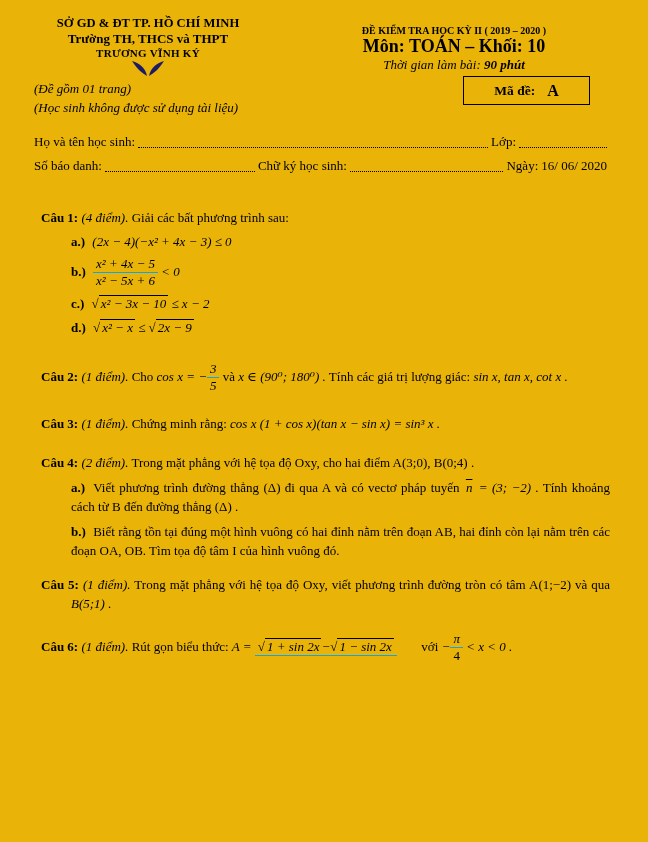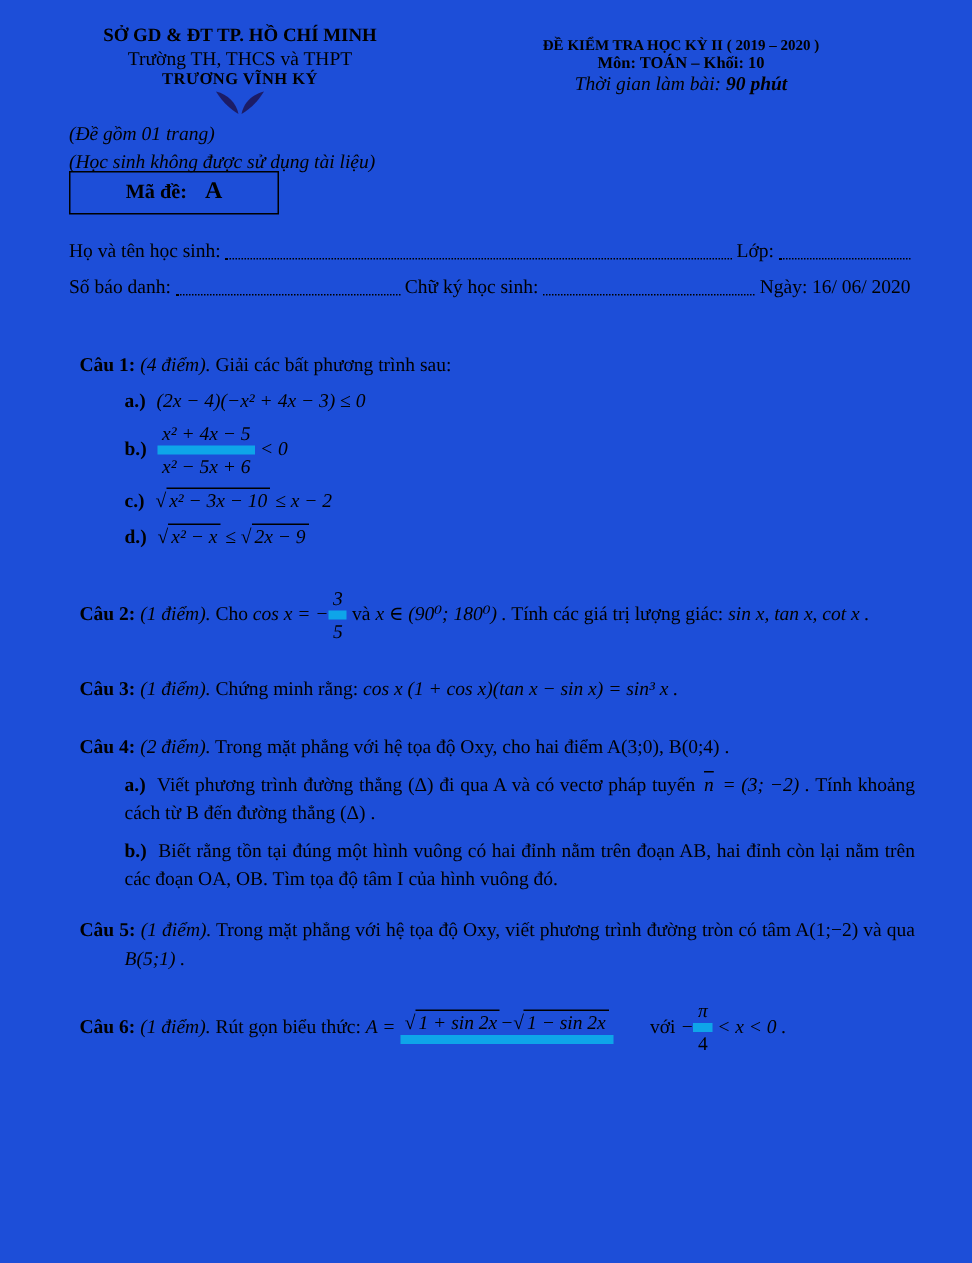"SỞ GD & ĐT TP." .page { background: #1d4ed8 -> #eab308; padding: 16px 38px 0 46px -> 16px 38px 0 34px }
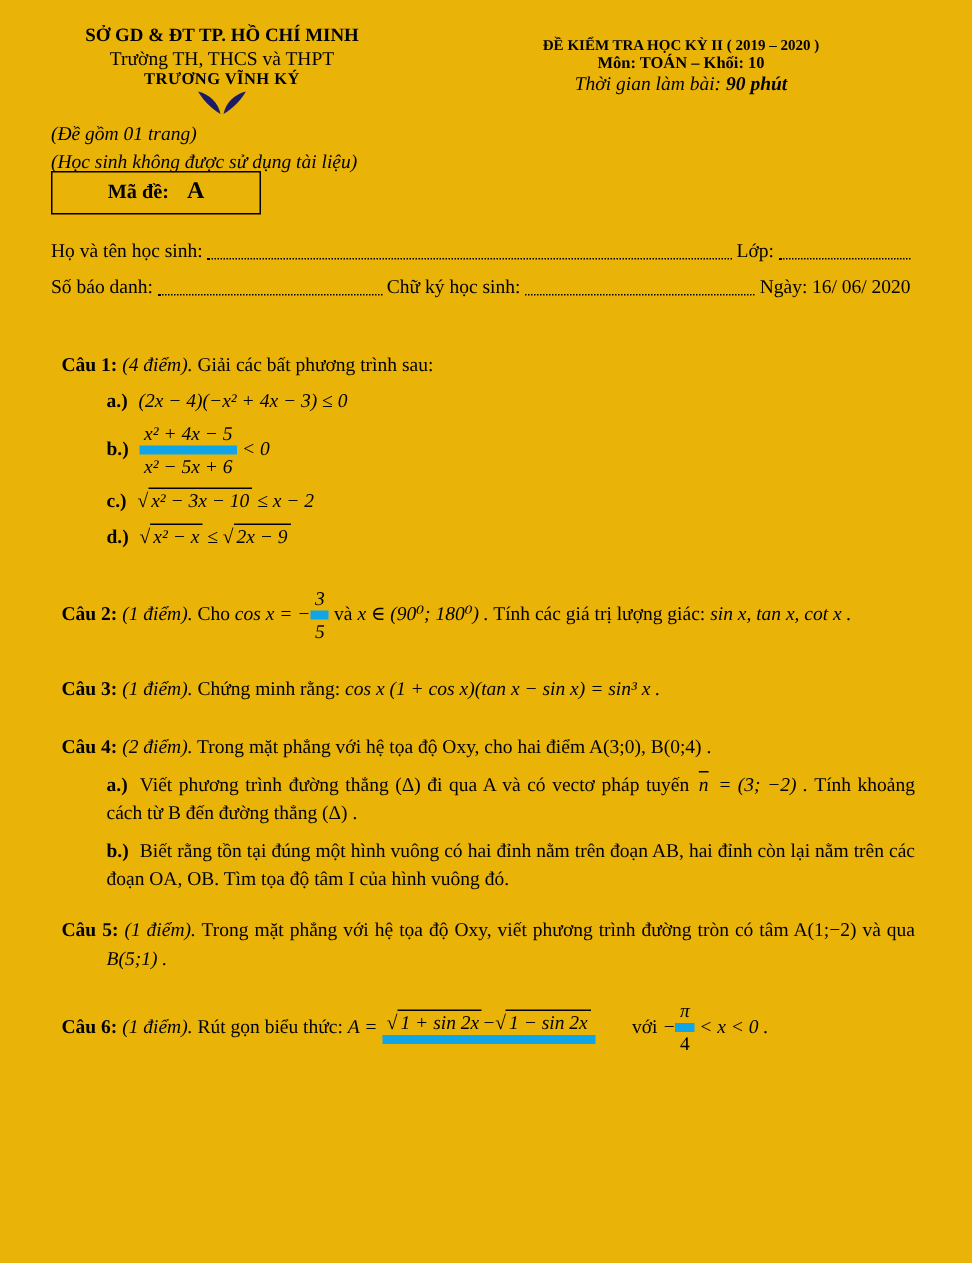"Trường TH, THCS và THPT" .school-line { font-weight: normal -> bold }
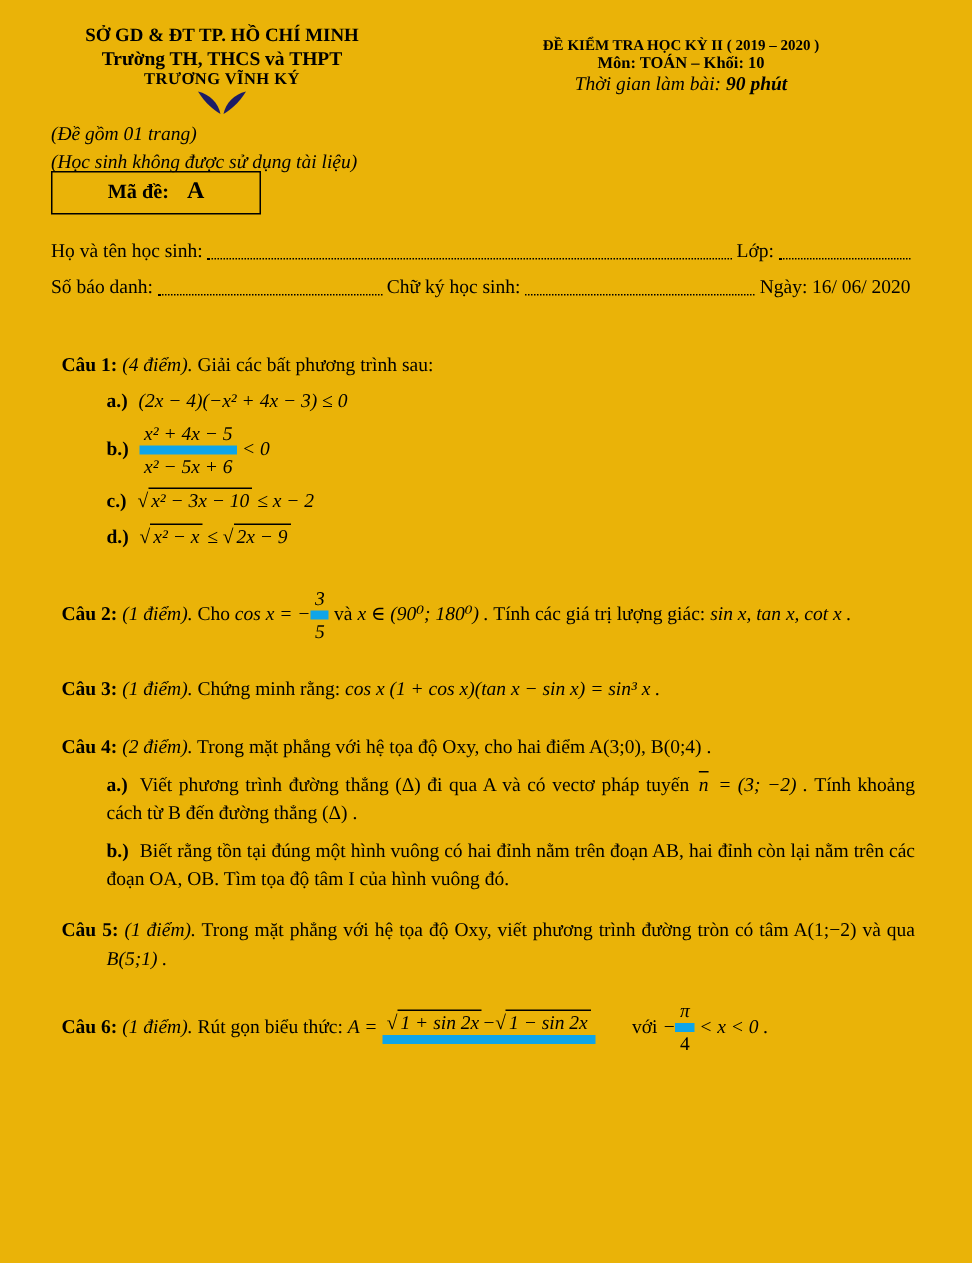"Môn: TOÁN – Khối: 10" .exam-subject { font-size: 11px -> 18px }
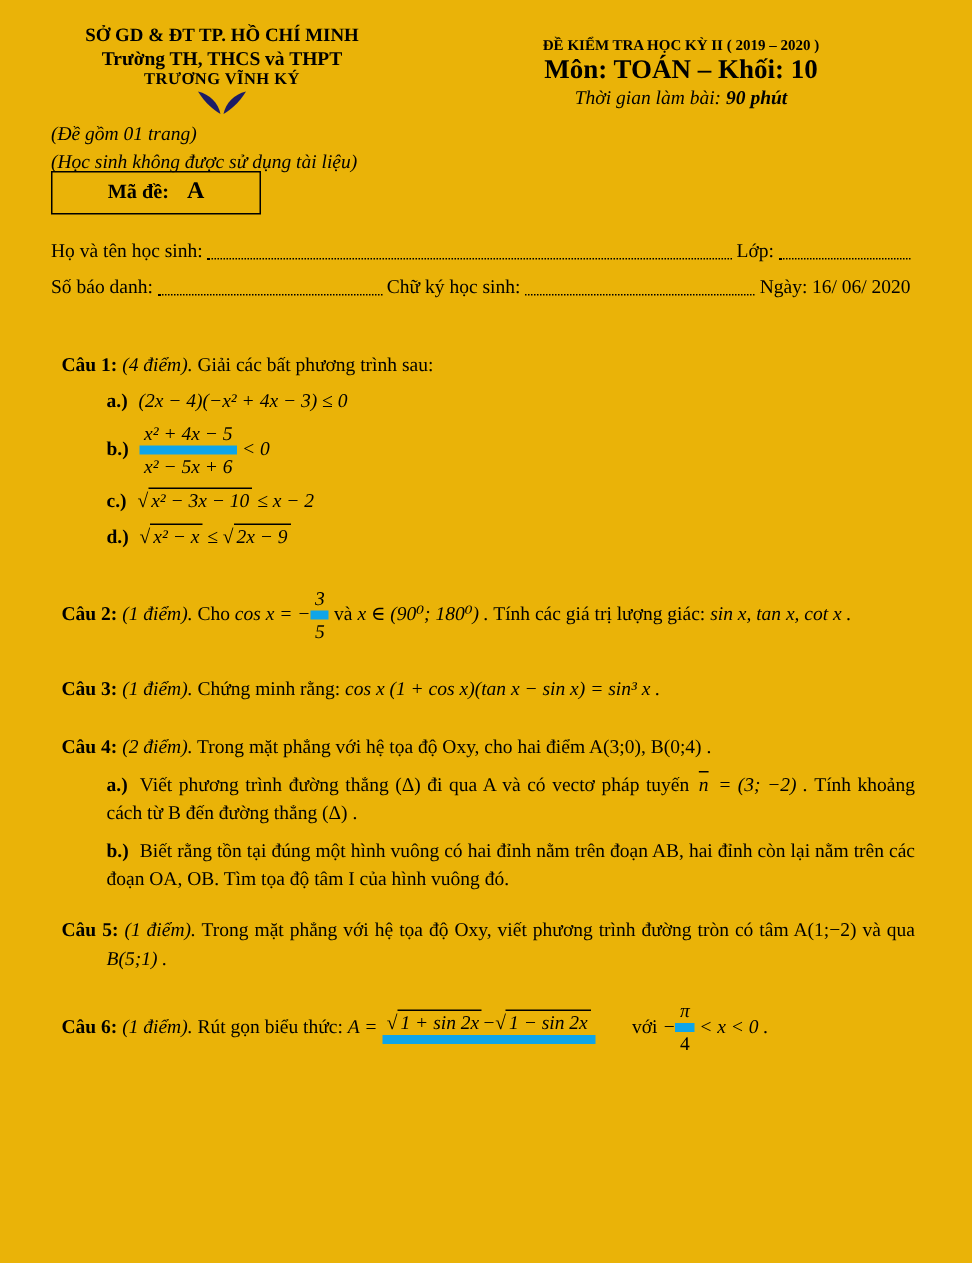"(Đề gồm 01 trang)" .header-row2 { flex-direction: column -> none }
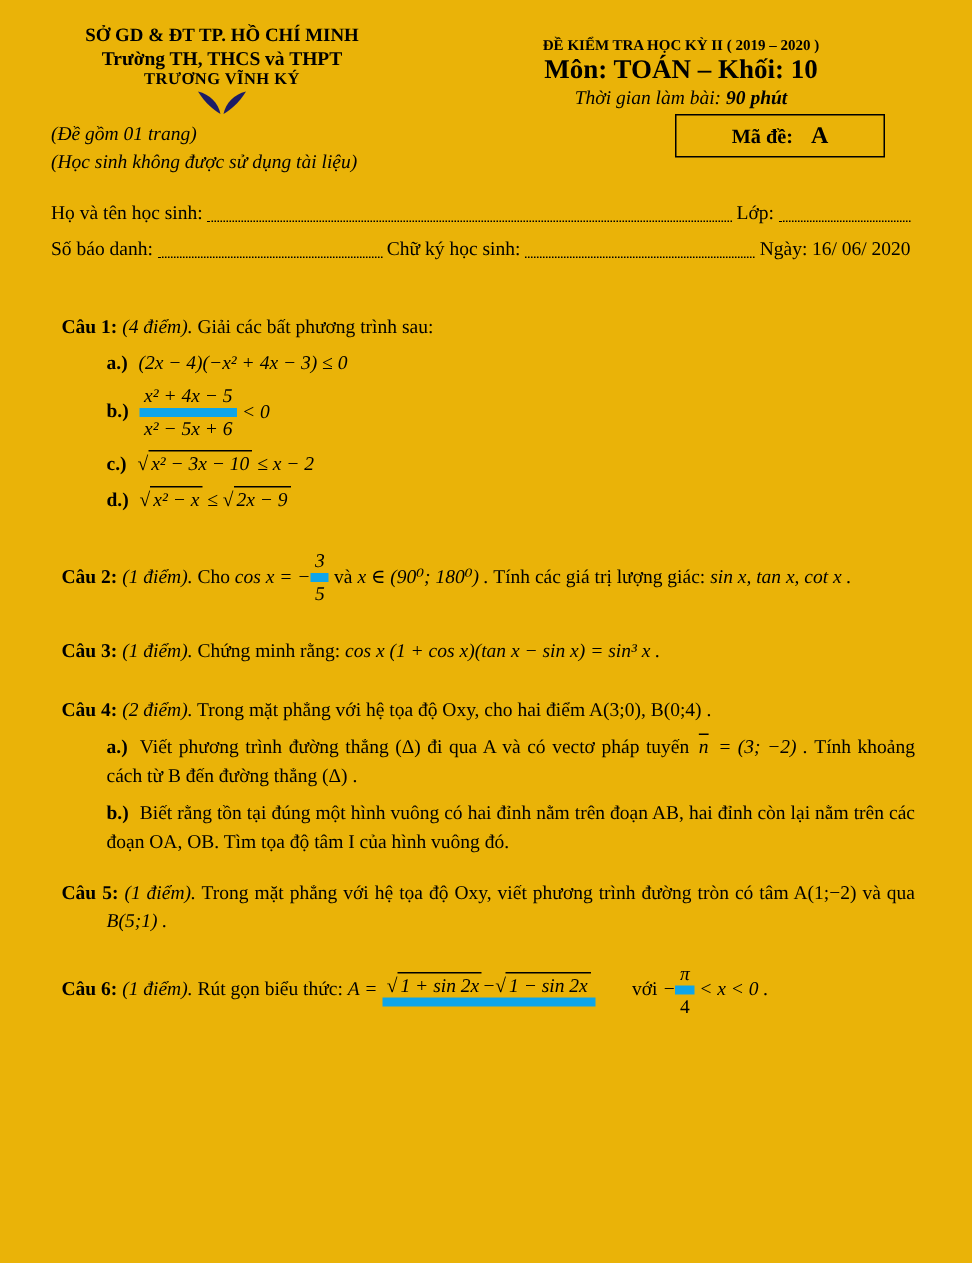"Mã đề:" .code-box { width: 140px -> 127px }
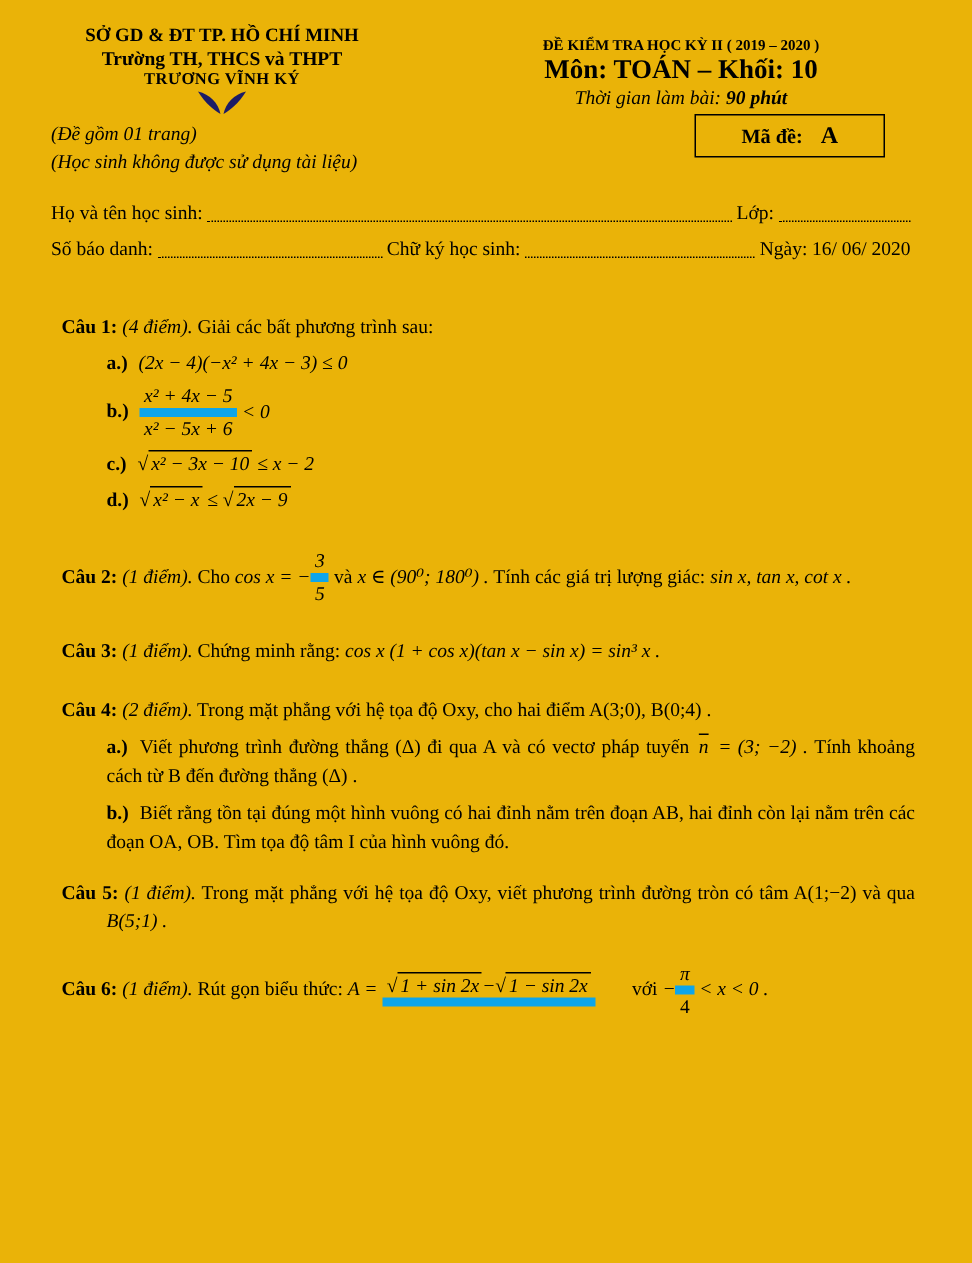"x² + 4x − 5" .frac .num { border-bottom: 6px solid #0ea5e9 -> 1px solid #0ea5e9 }
